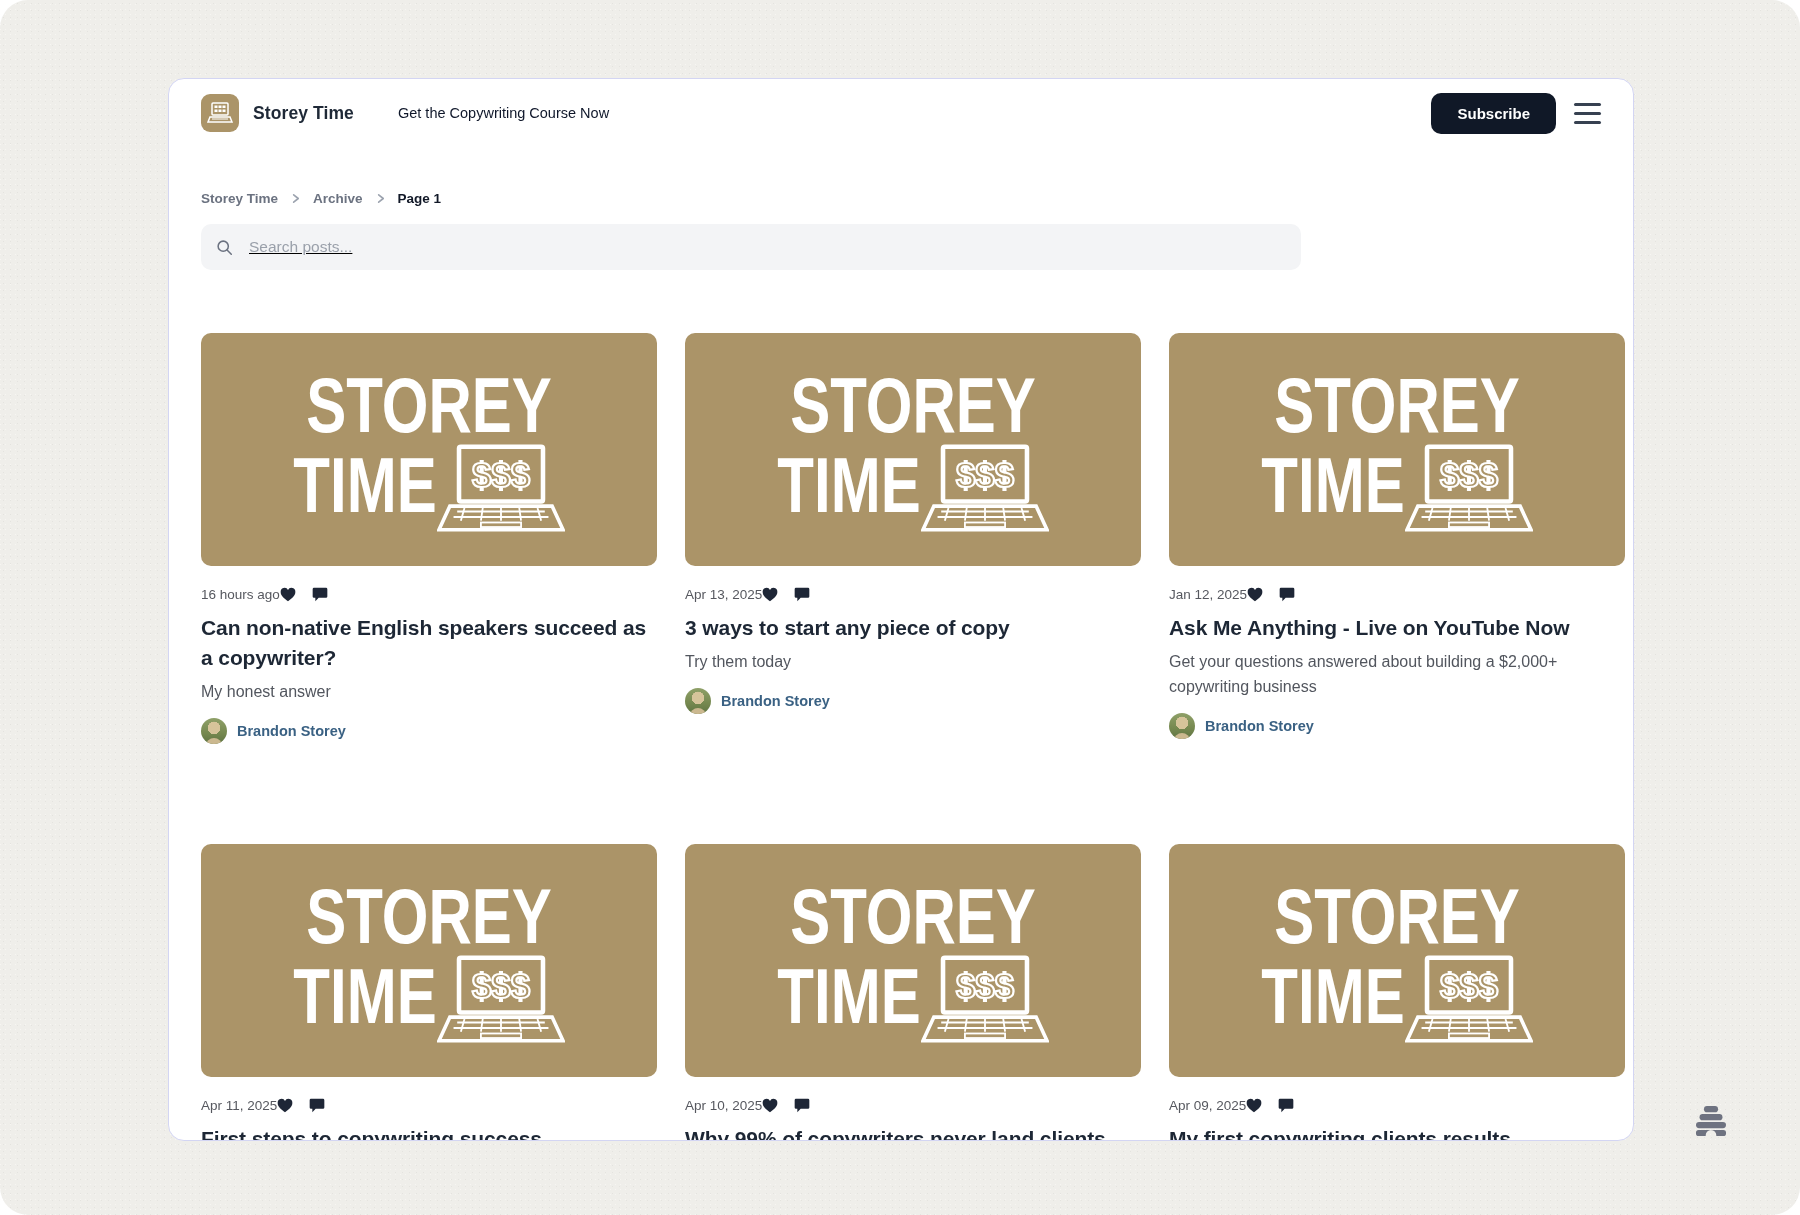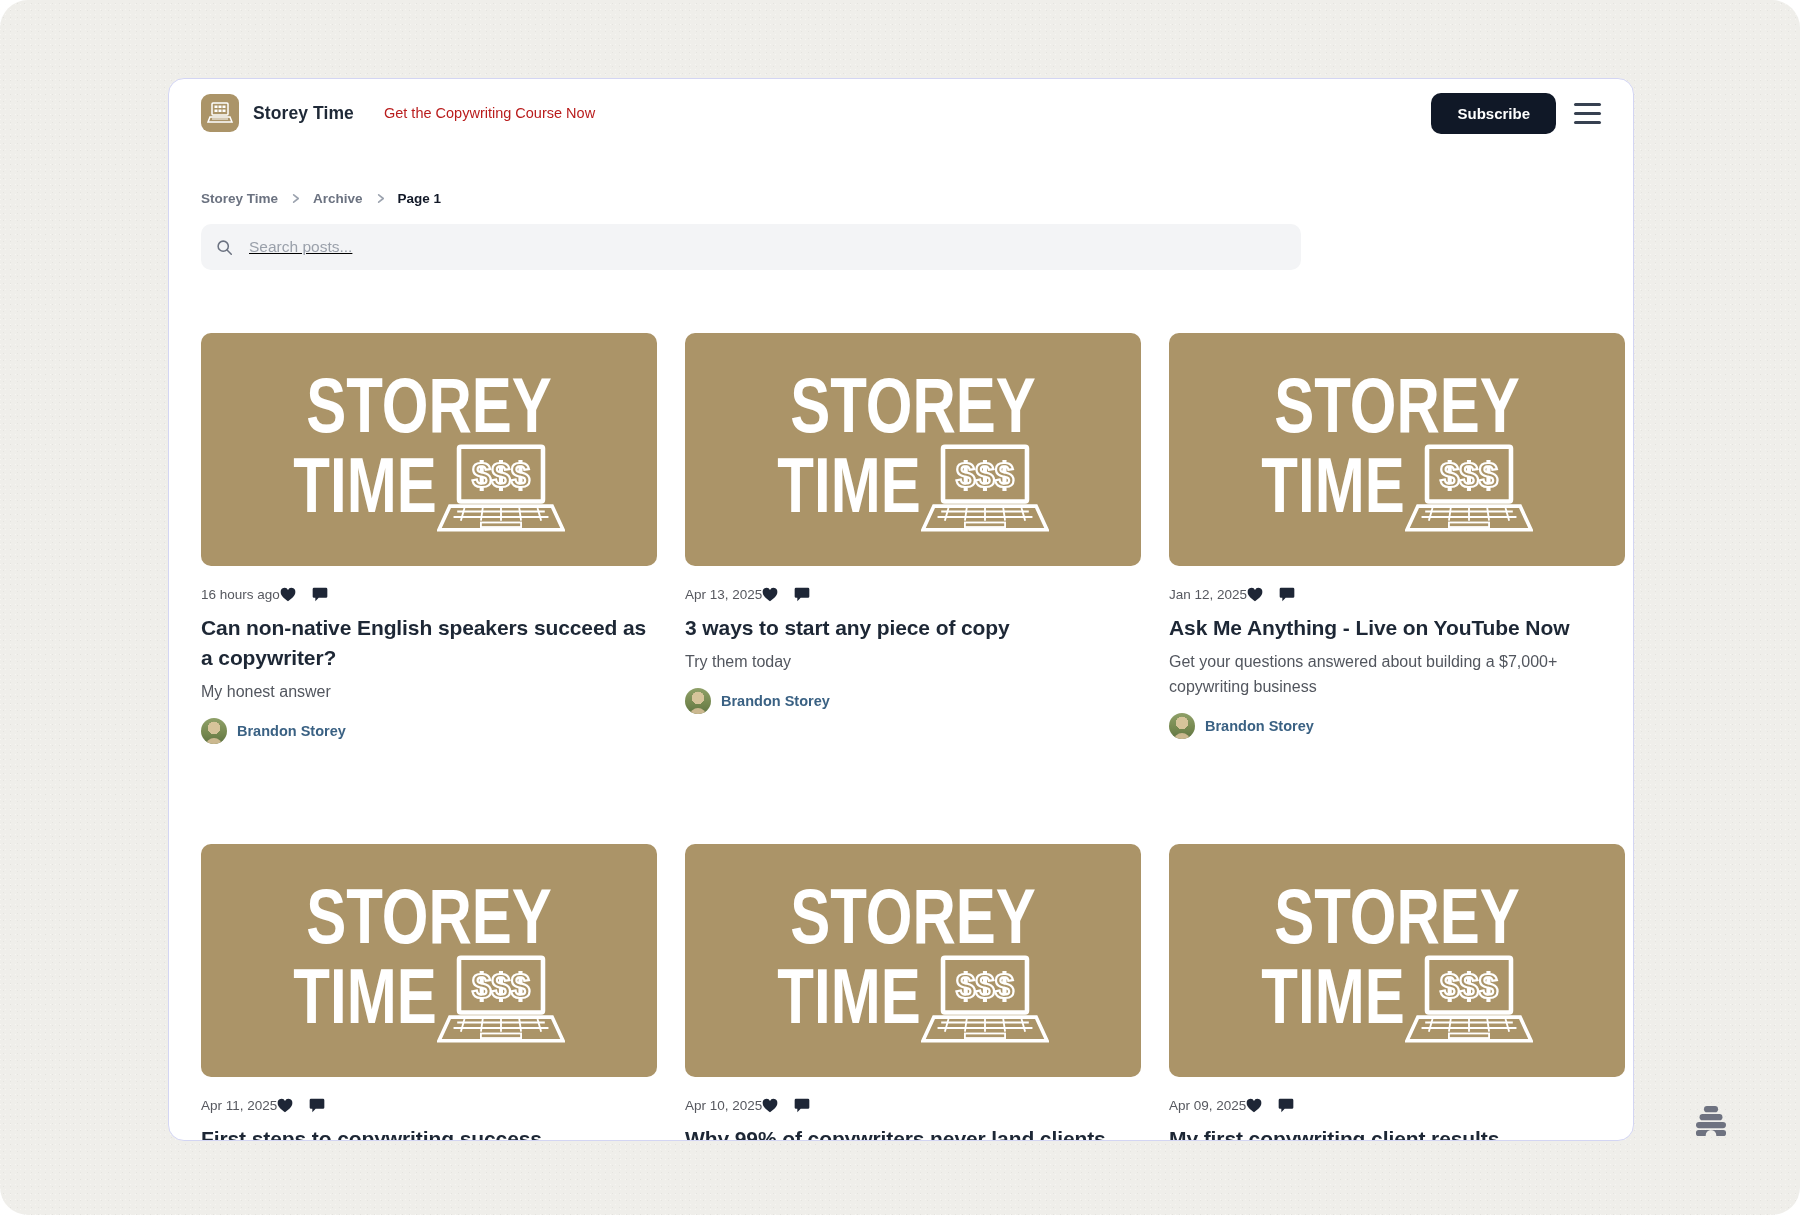"Get the Copywriting Course Now" .nav-link { color: #b91c1c -> #0f172a; margin-left: 30px -> 44px }
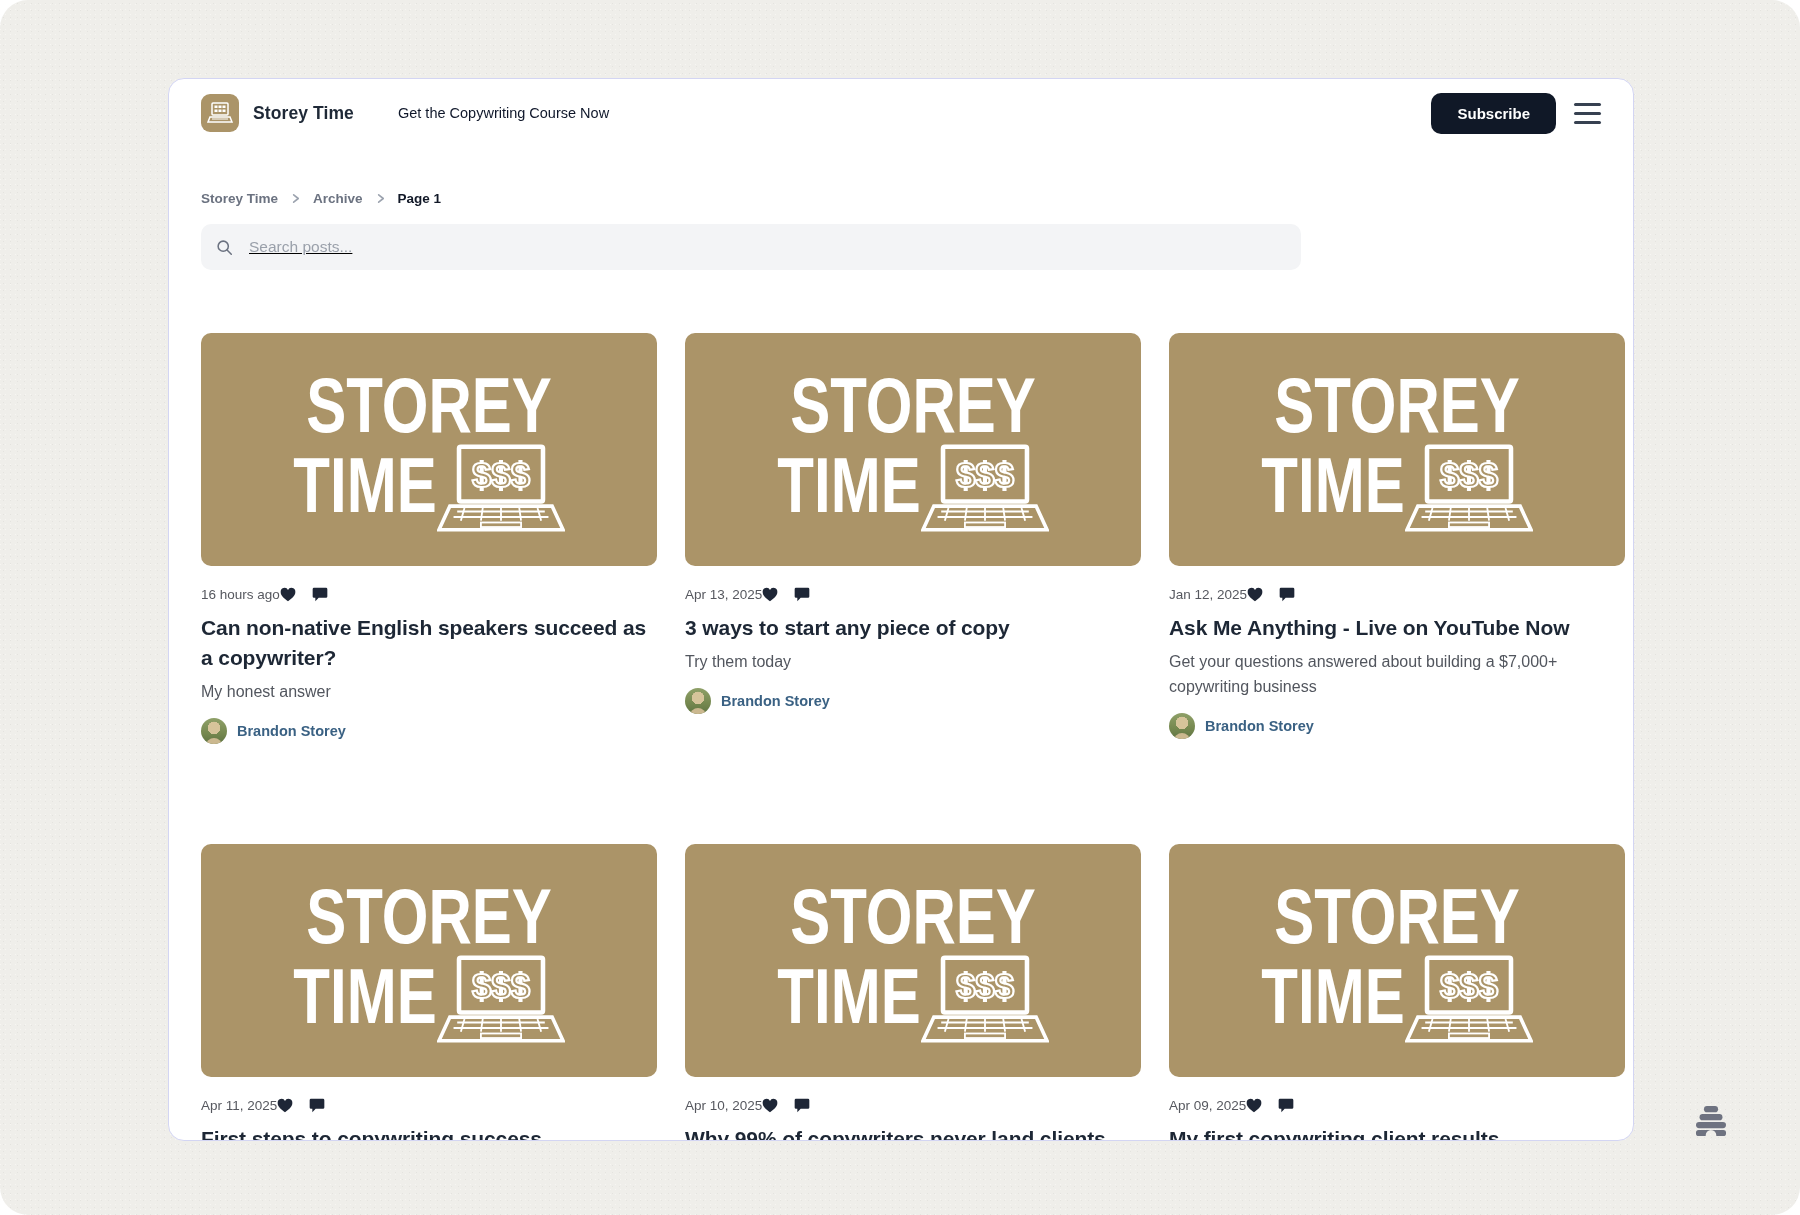"Get your questions answered about" p.subtitle { text: $7,000+ -> $2,000+ }
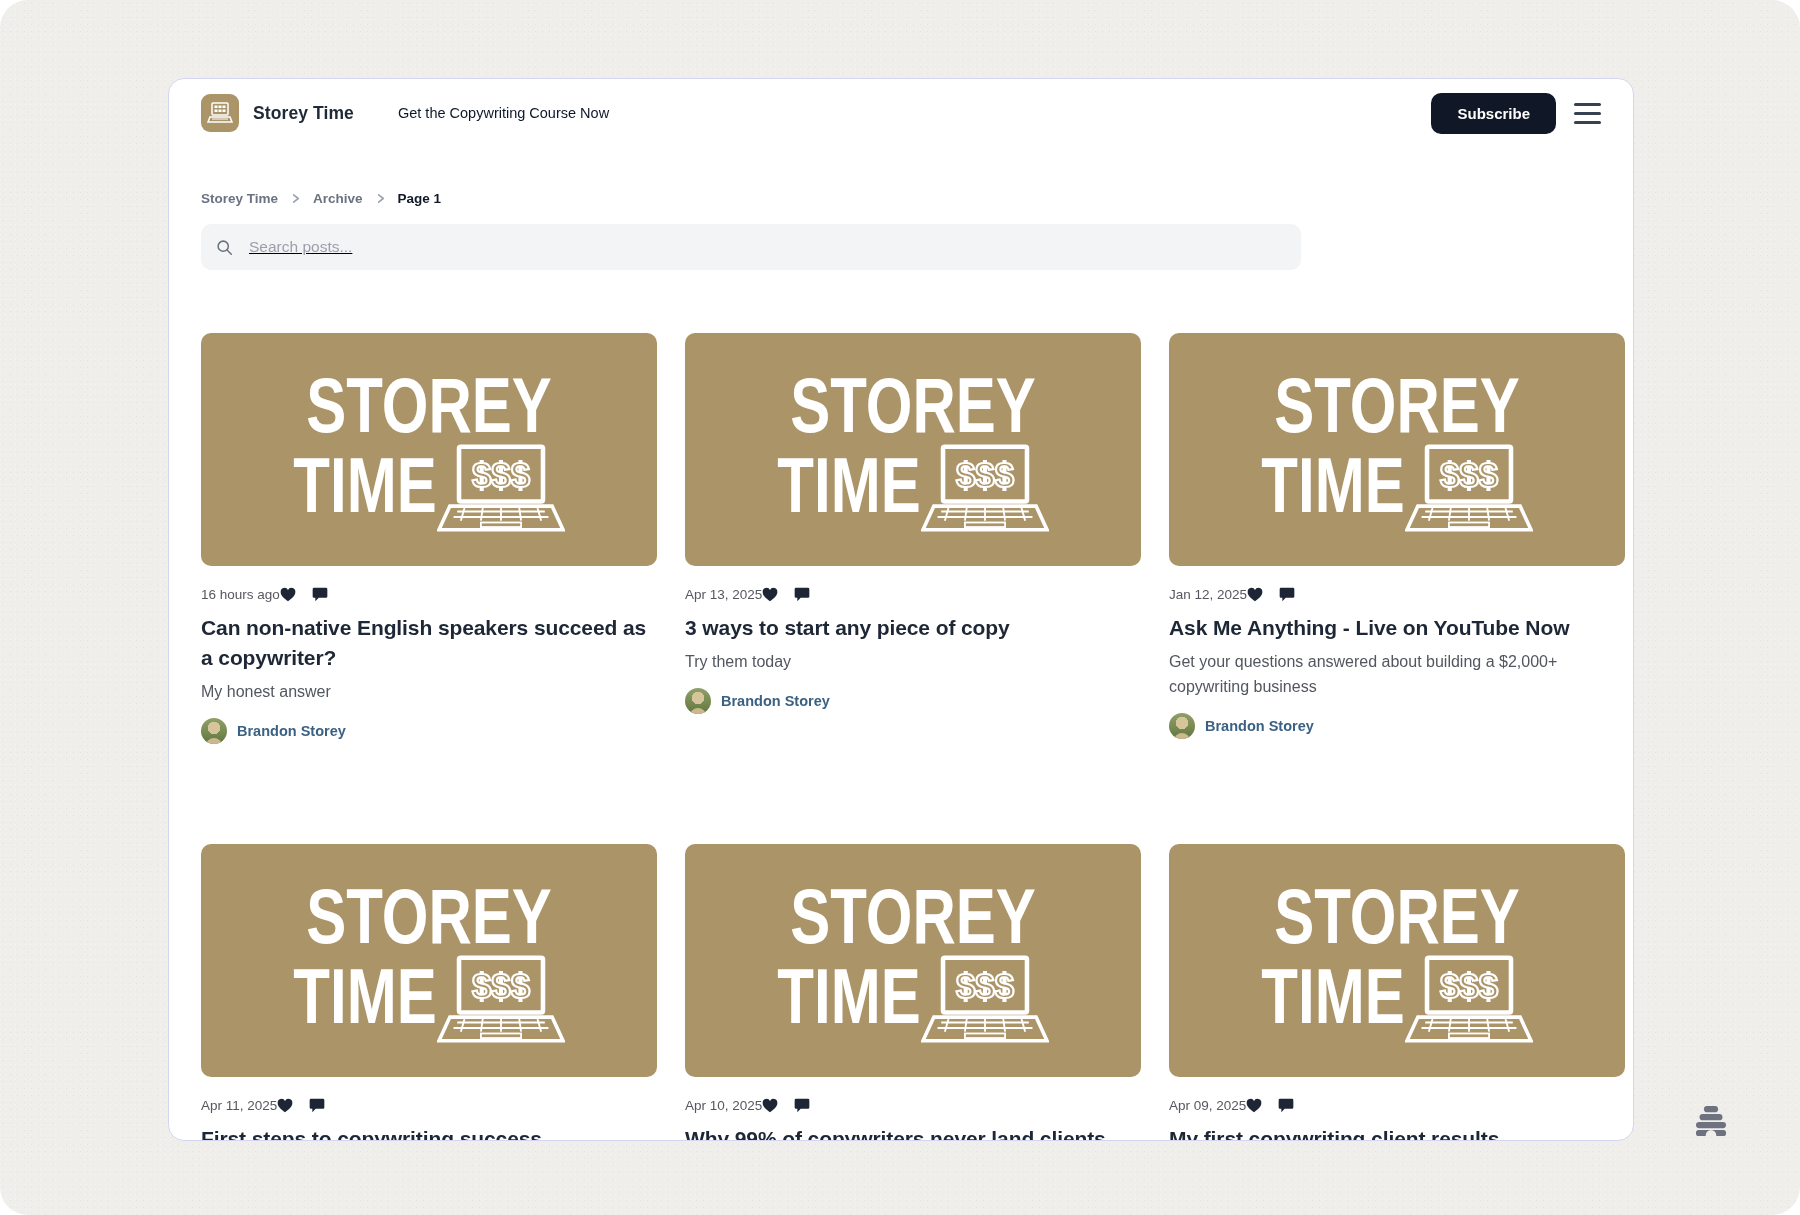"My first copywriting client results" h2.title { text: client -> clients }
